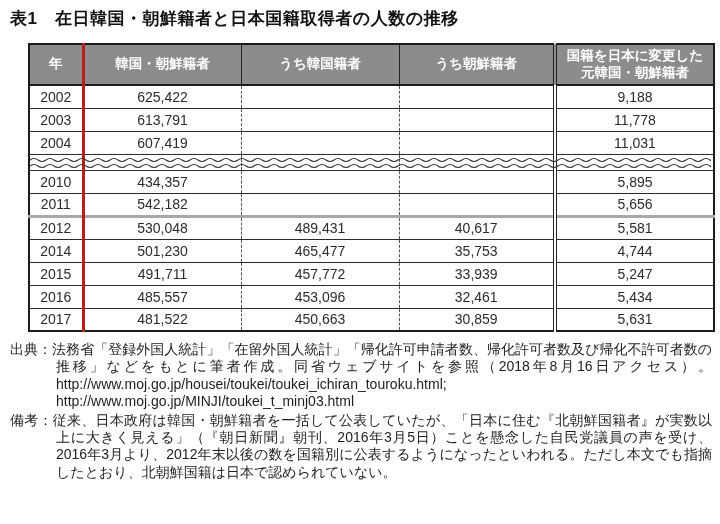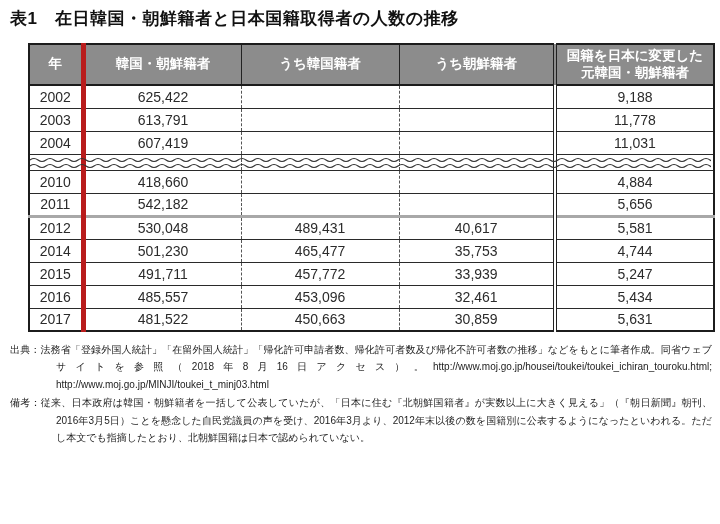"韓国・朝鮮籍者" th.c-total, td.c-total { border-left: 5px solid #b91c1c -> 3px solid #b91c1c }
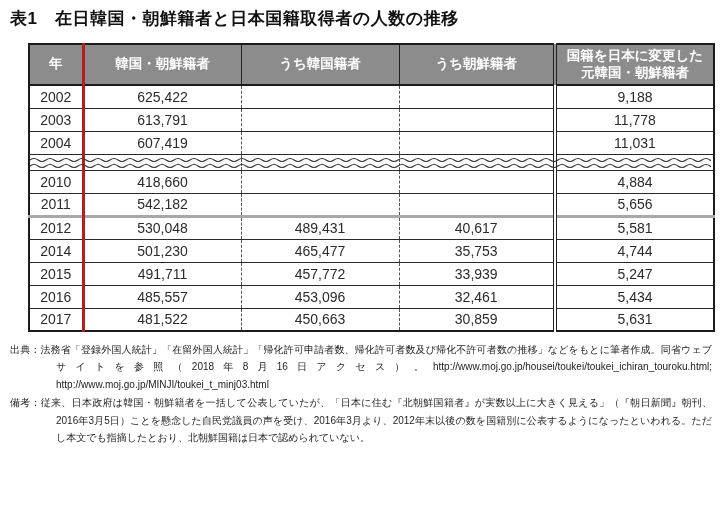"418,660" td.c-total { text: 418,660 -> 434,357 }
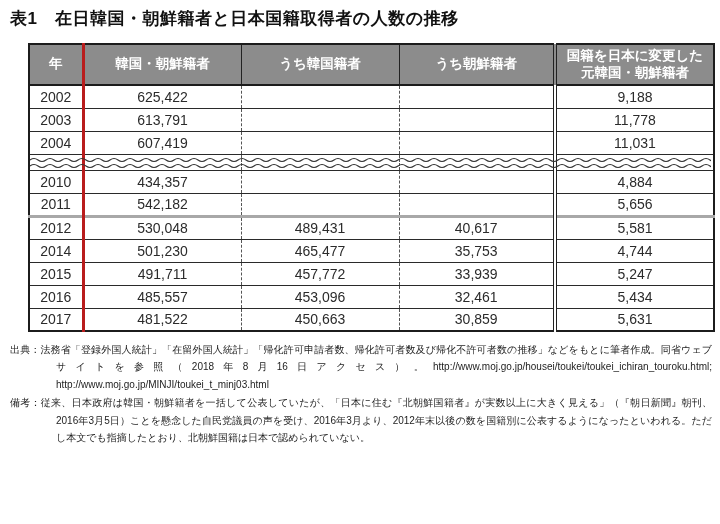"4,884" td.c-nat { text: 4,884 -> 5,895 }
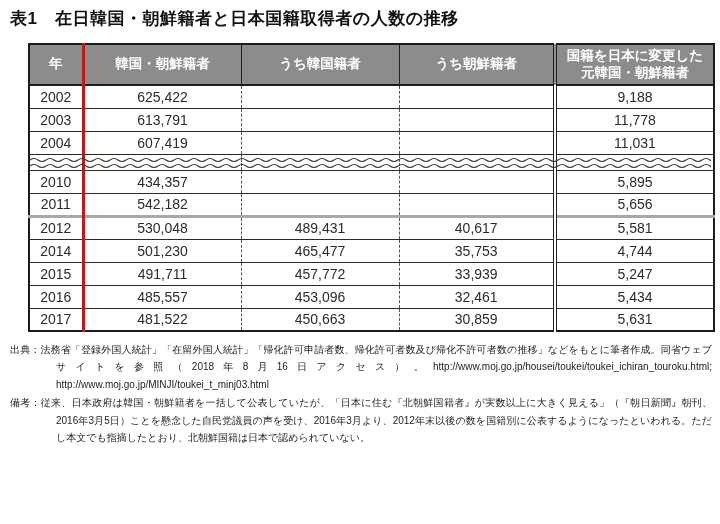"出典：法務省「登録外国人統計」「在留外国人統計」「帰化許可申請者数、帰化許可者数" .note { font-size: 10px -> 14px }
